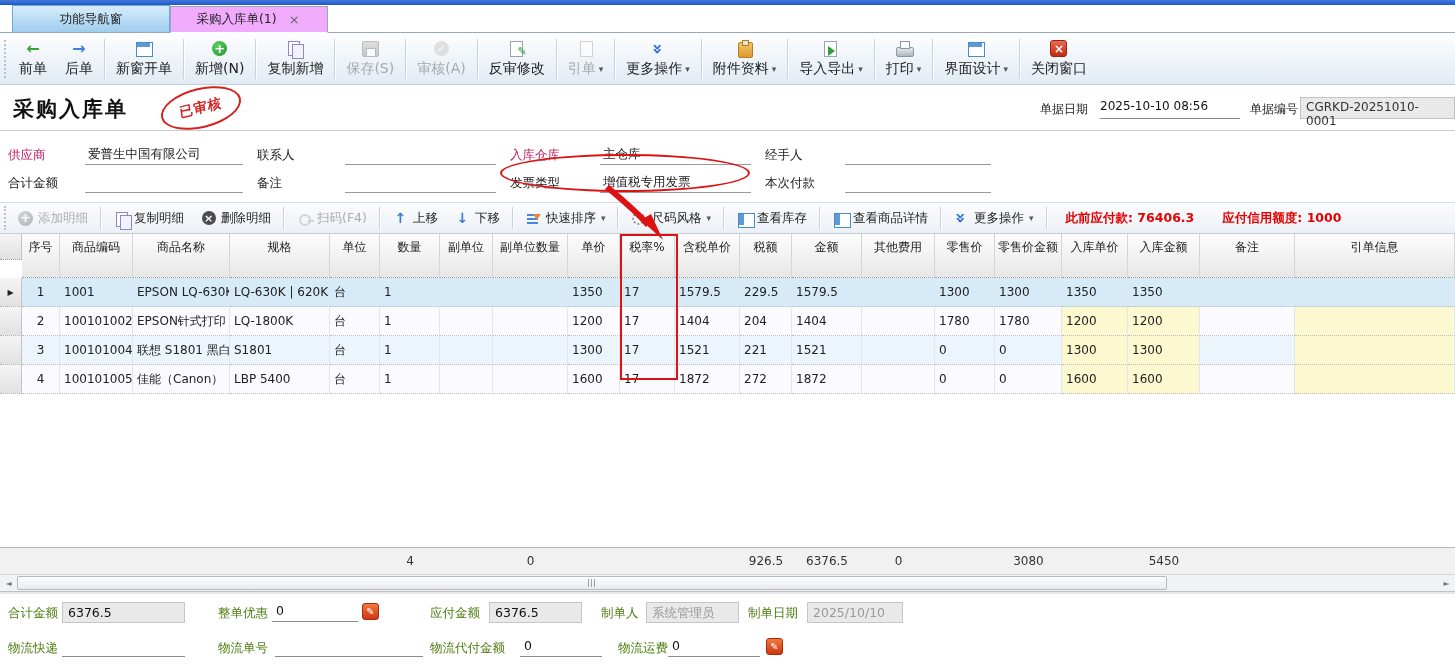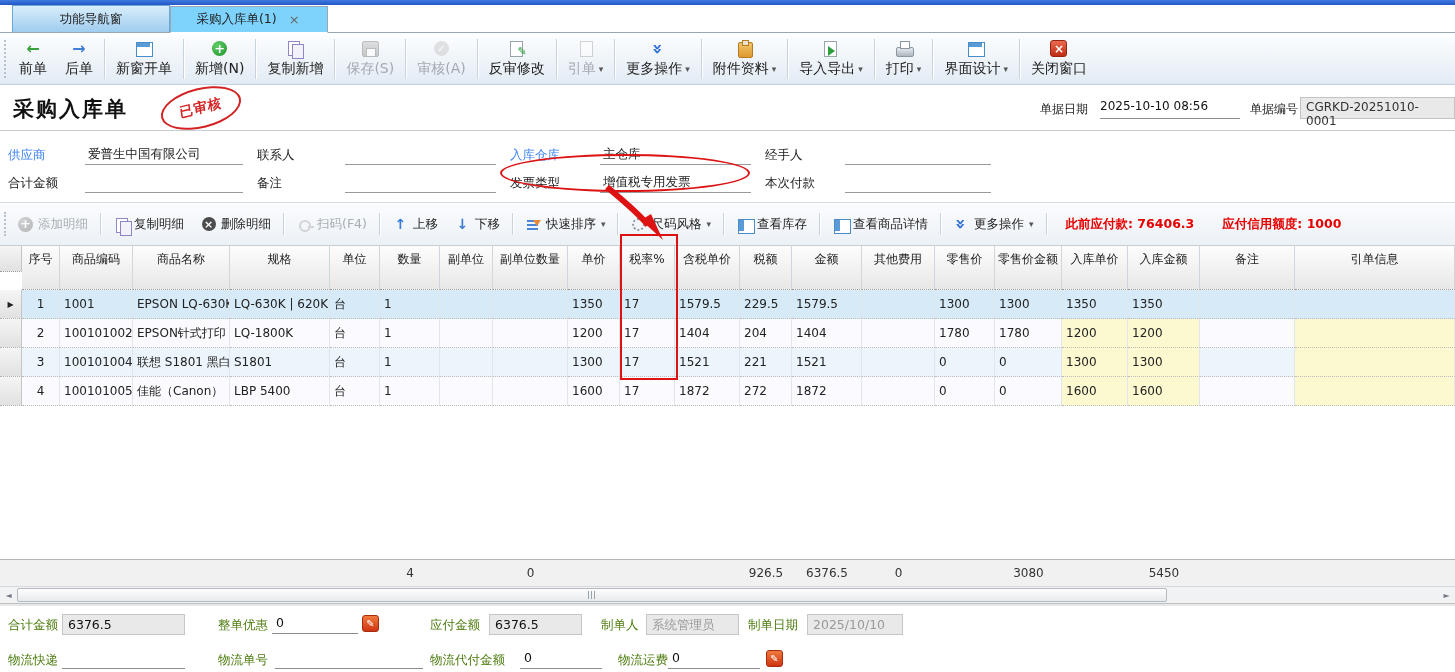"采购入库单(1)" .tab.active { background: #7dd3fc -> #f0abfc }
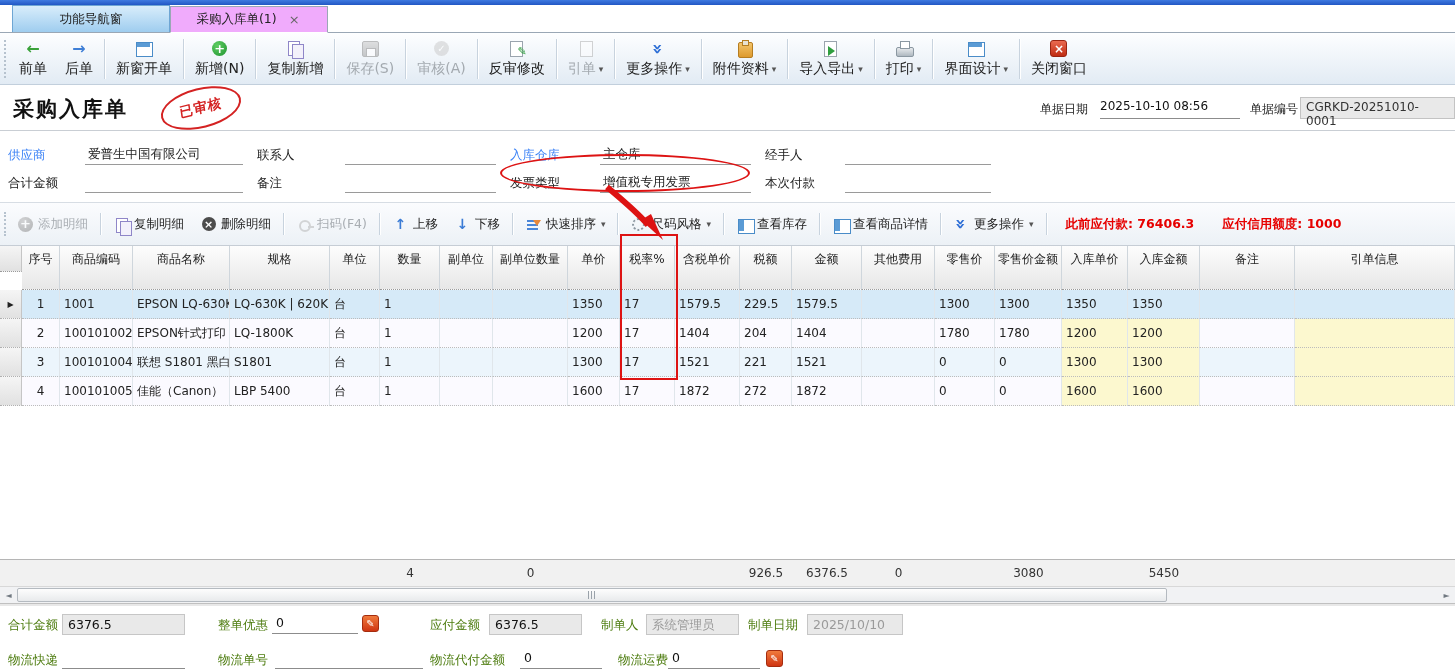"供应商" .hf-label.req { color: #3b82f6 -> #be185d }
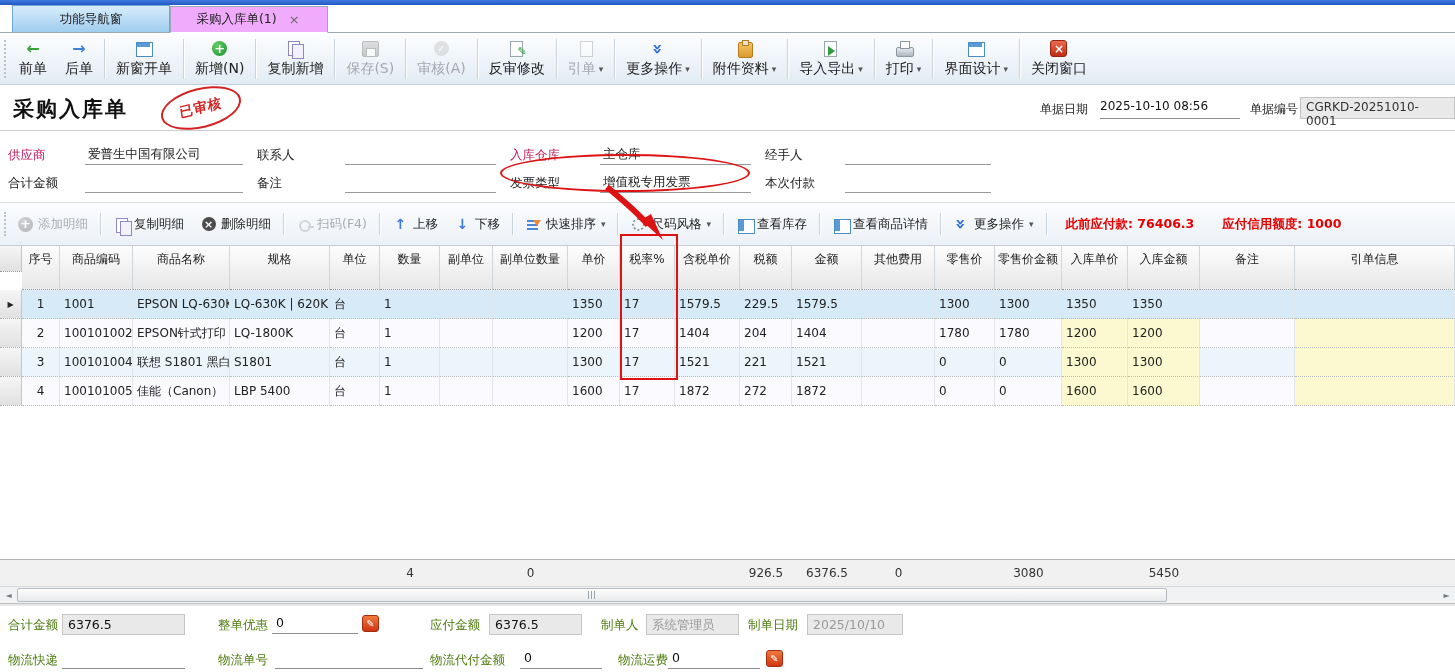"添加明细" .dtoolbar { height: 44px -> 32px }
